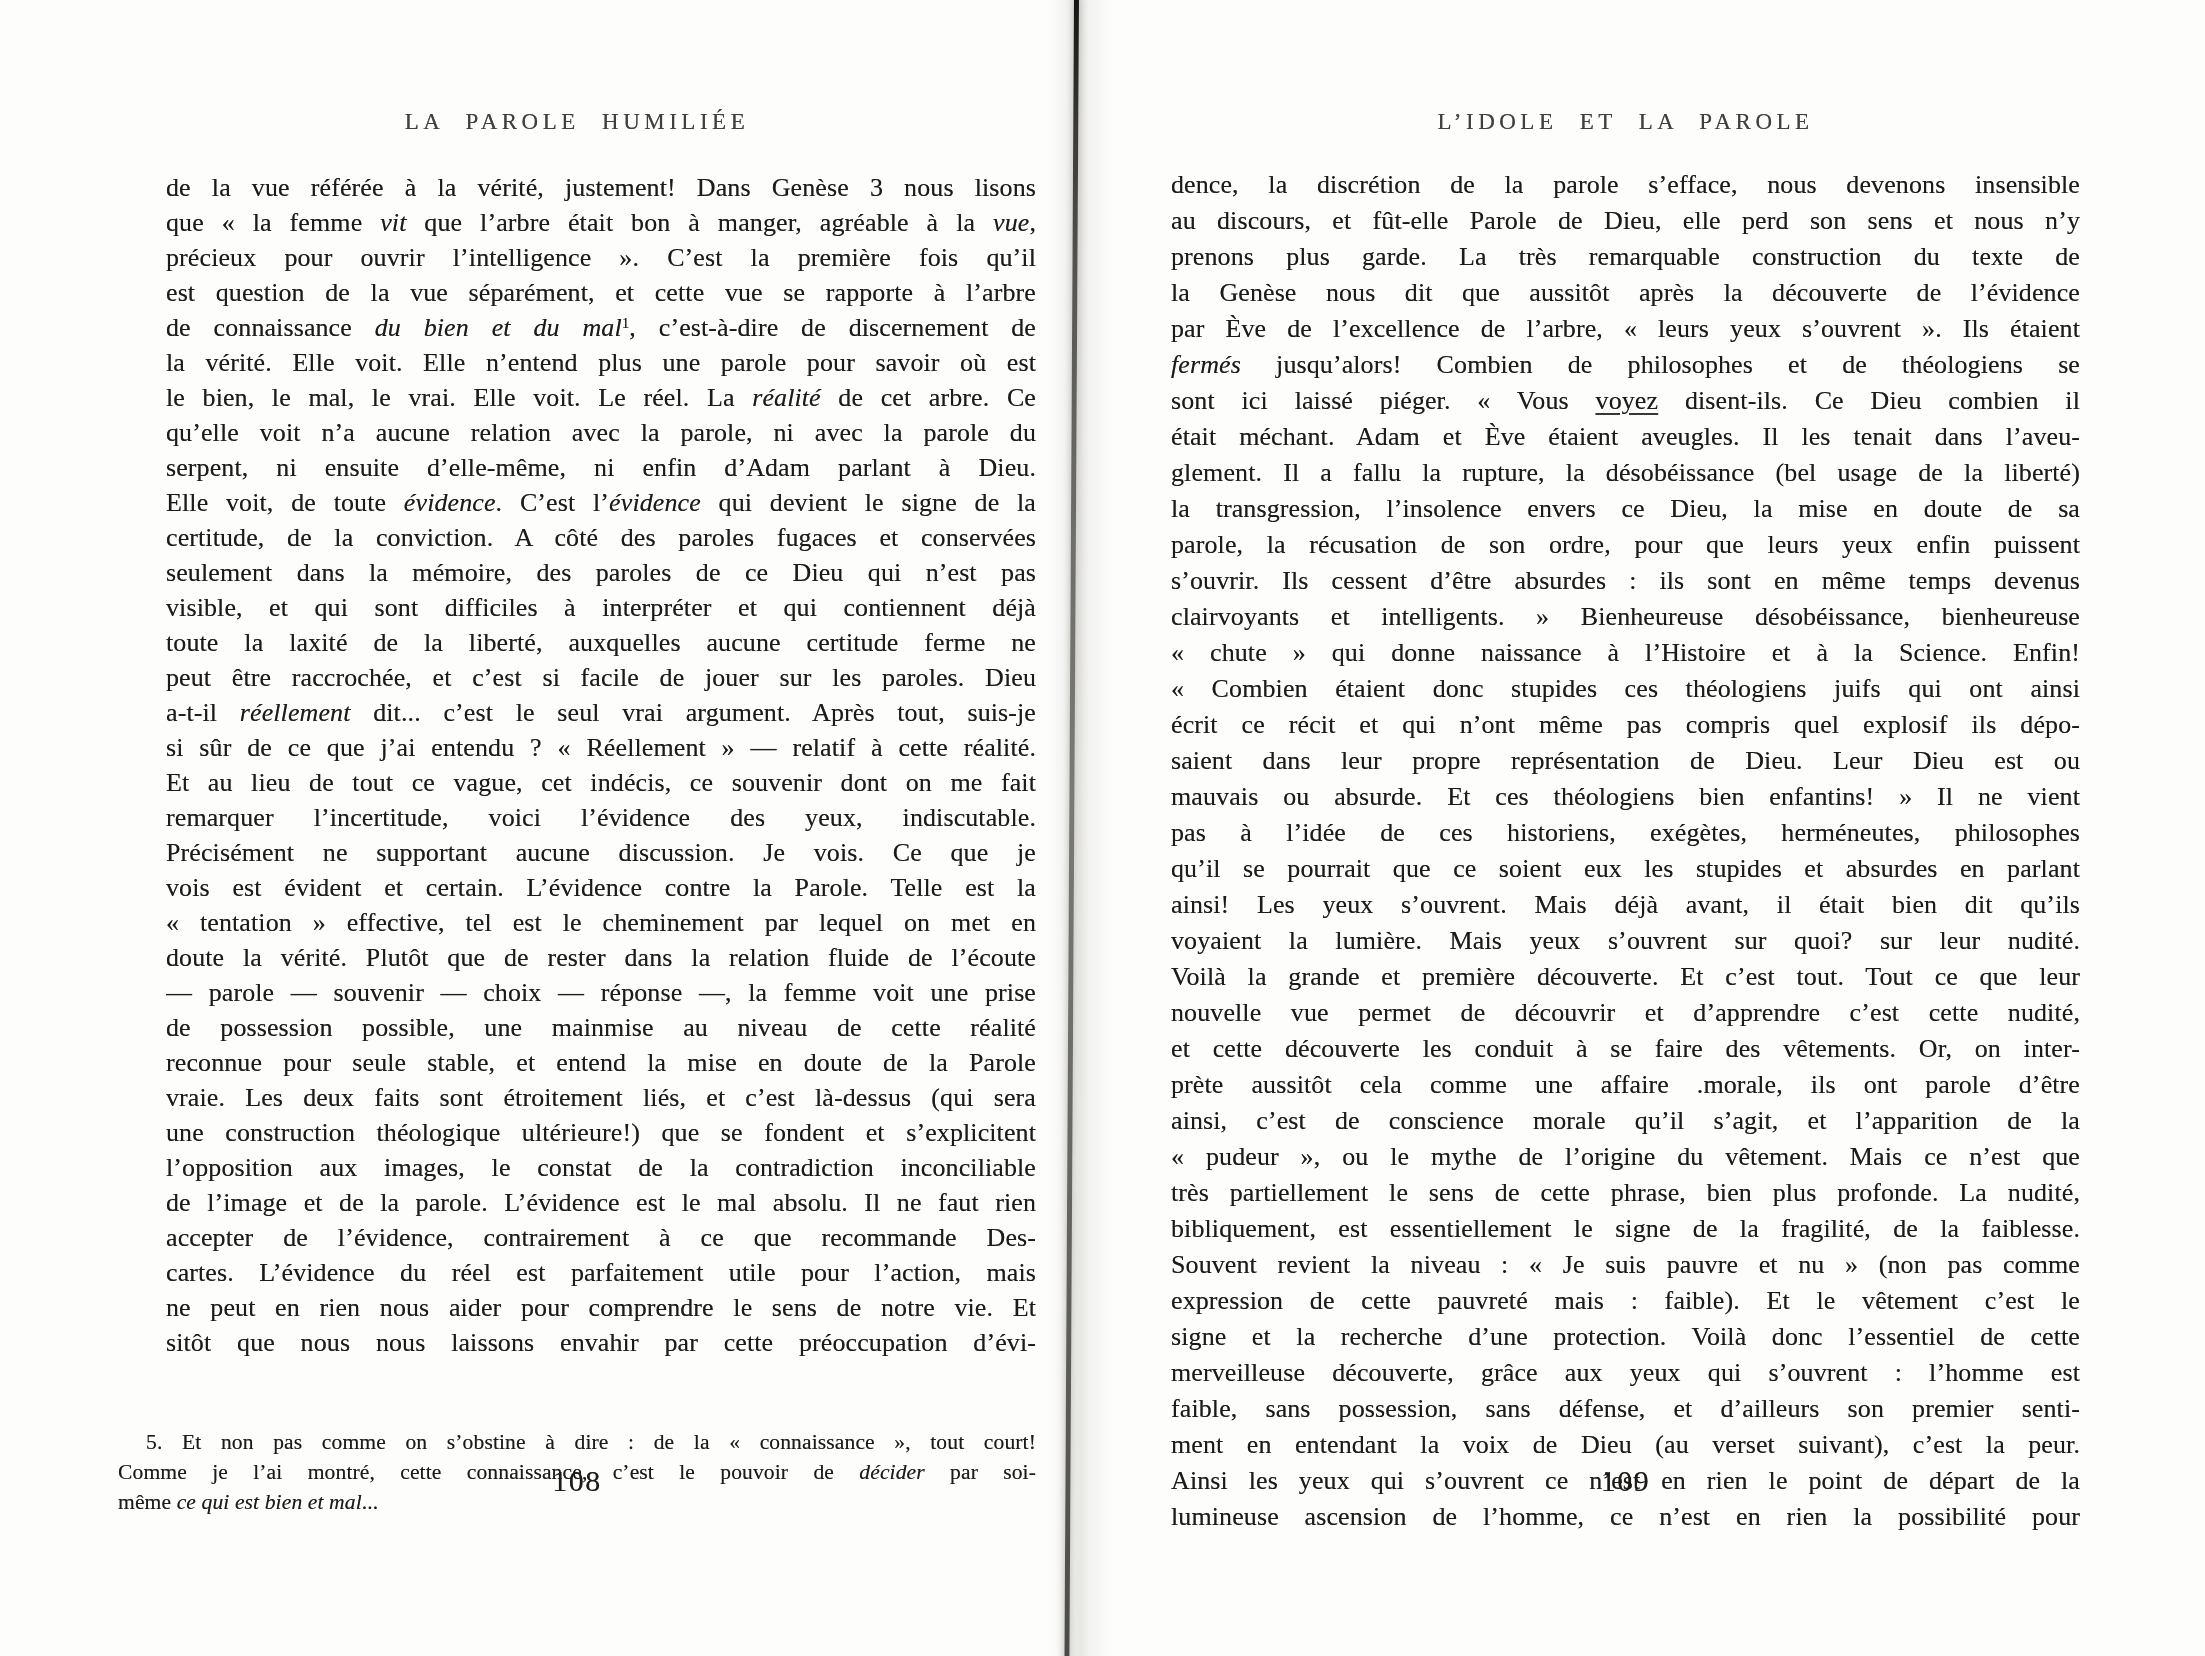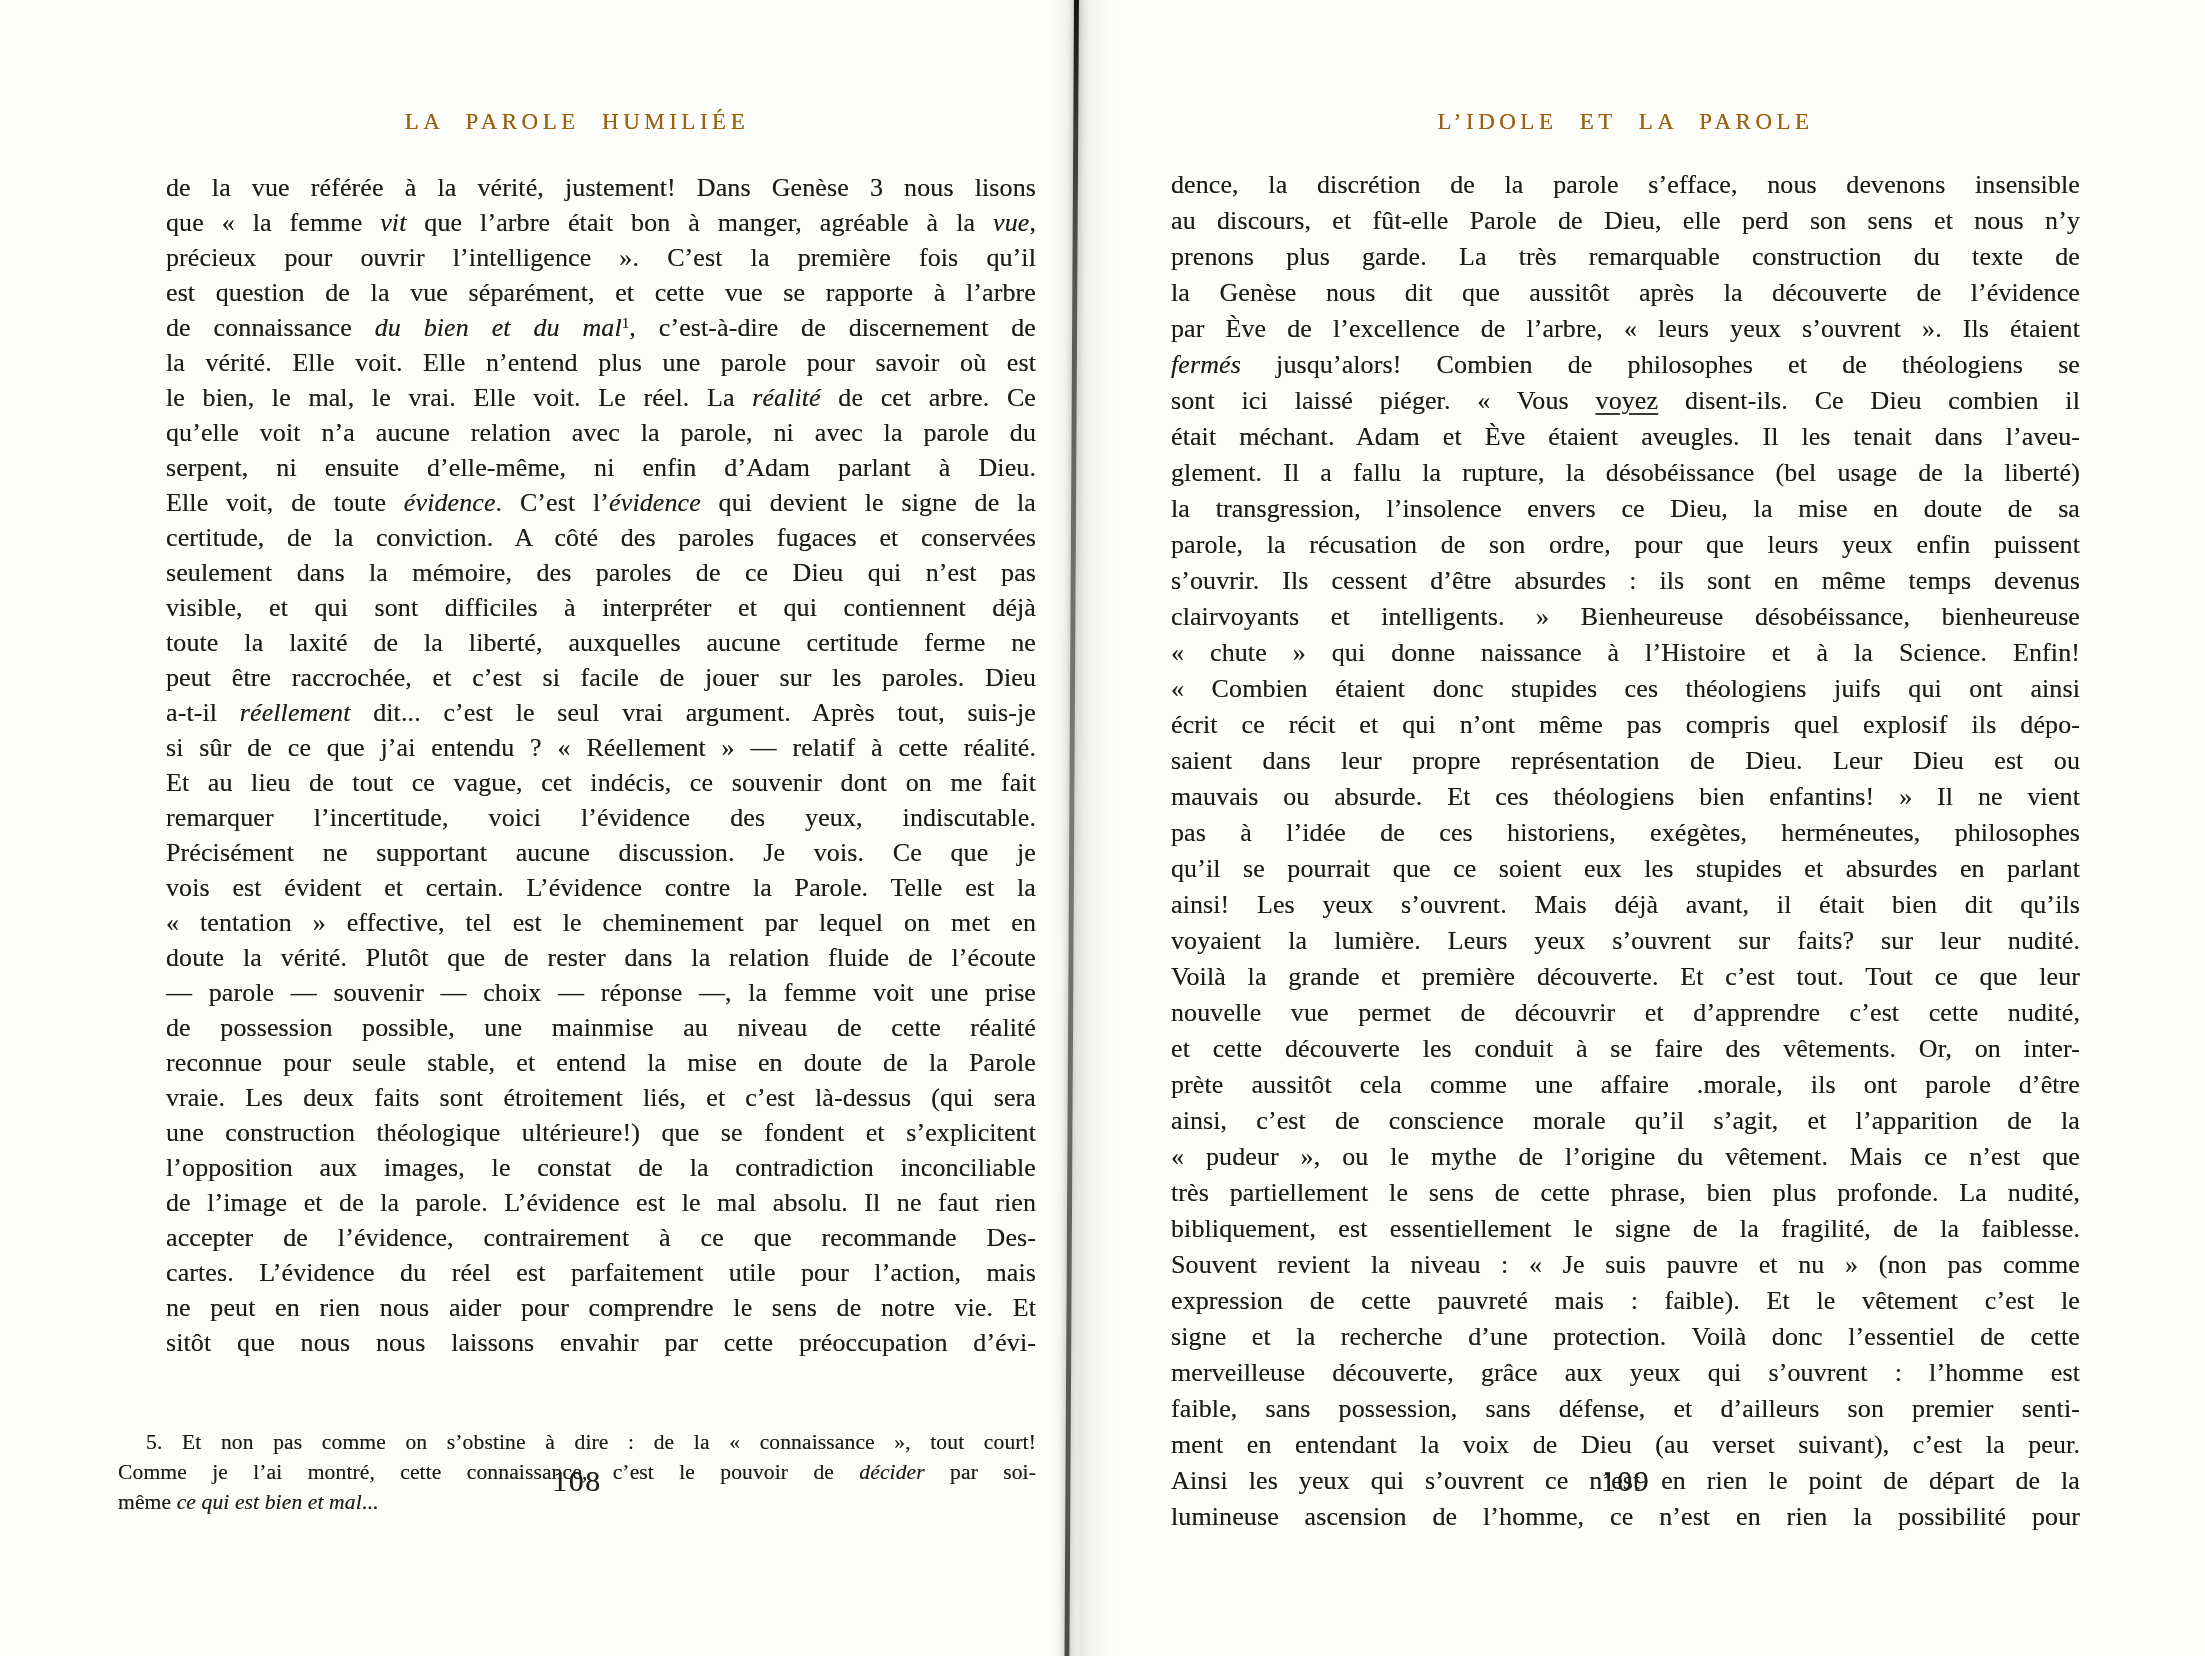"LA PAROLE HUMILIÉE" .running-head { color: #a16207 -> #404040 }
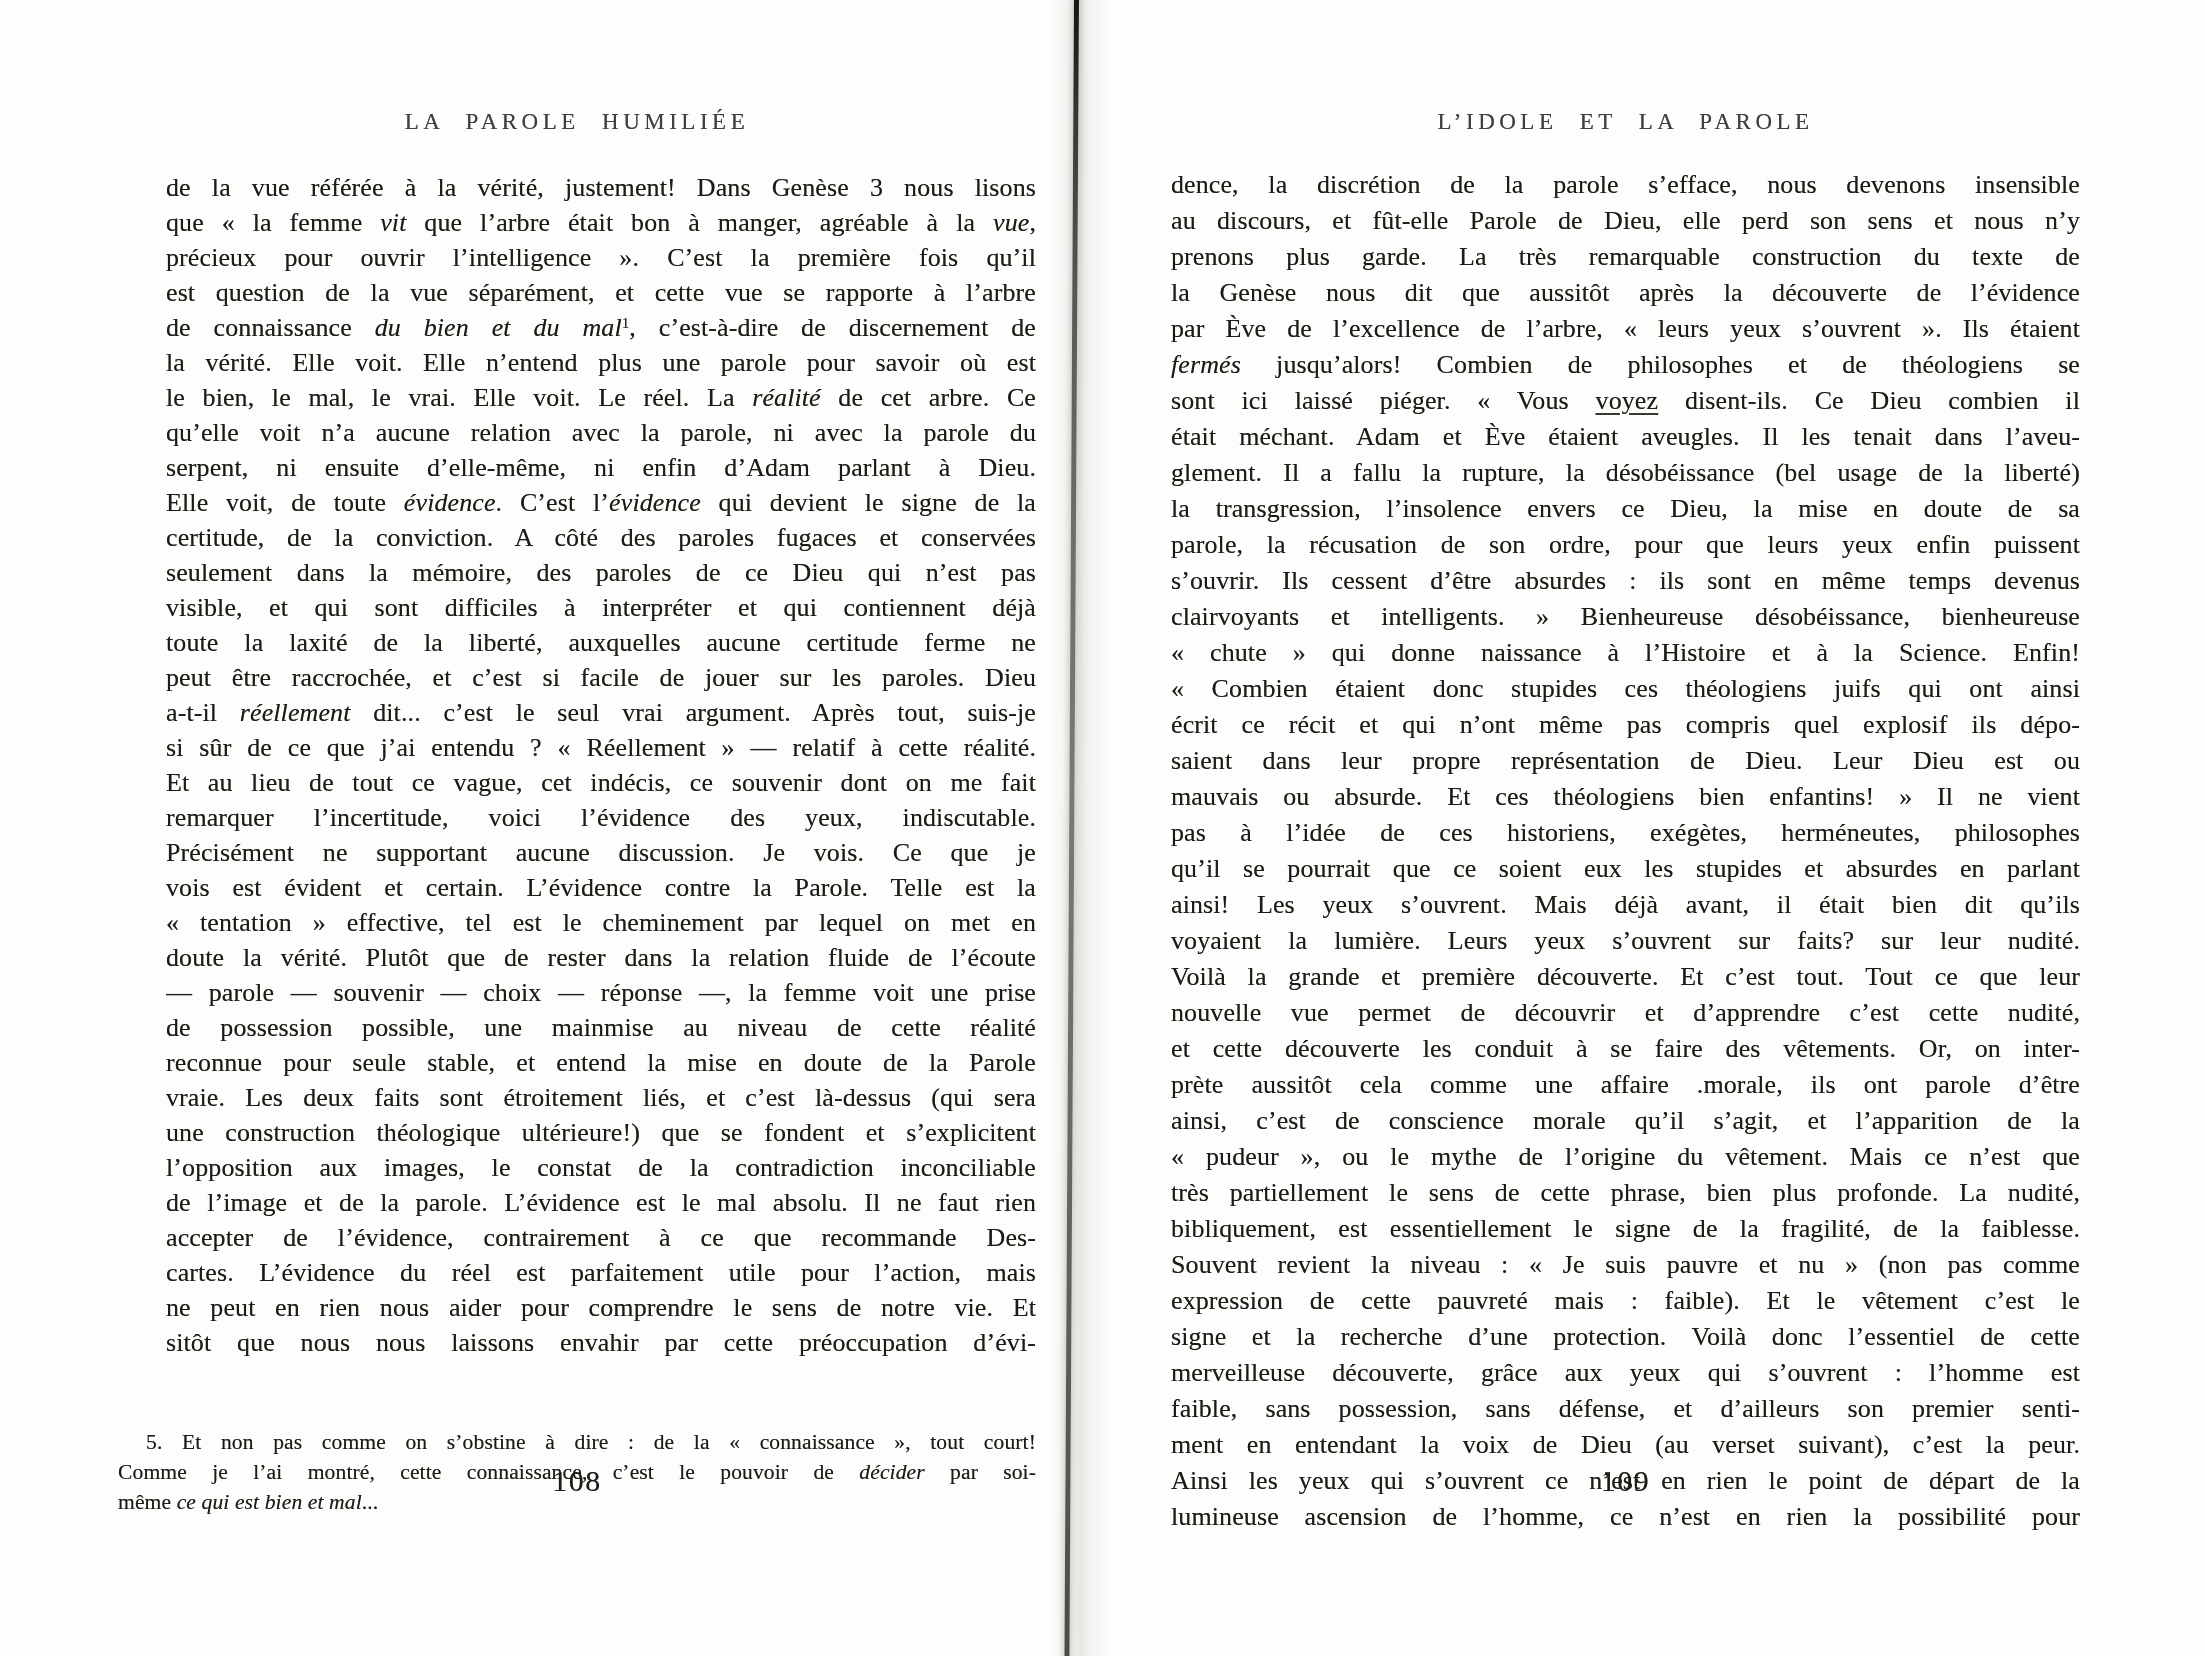"voyaient la lumière. Leurs yeux" div.line { text: Leurs yeux s’ouvrent sur faits -> Mais yeux s’ouvrent sur quoi }
